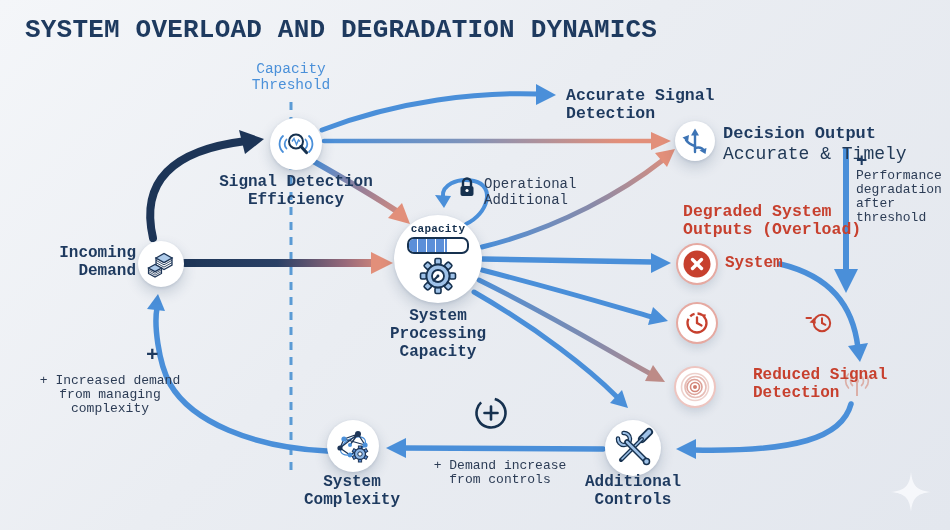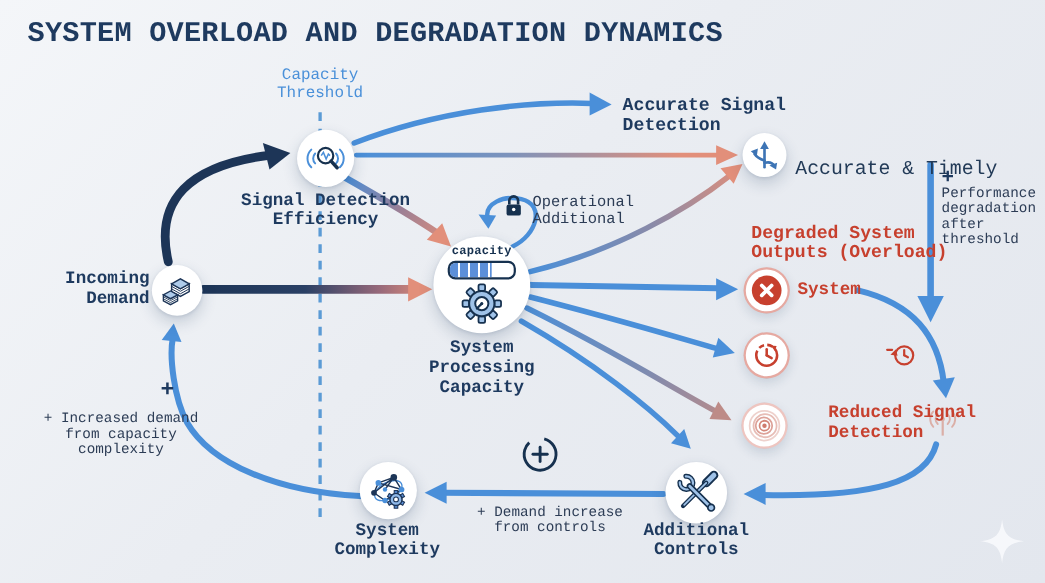"Decision Output" div.lbl { html: none -> <div>Decision Output</div> }
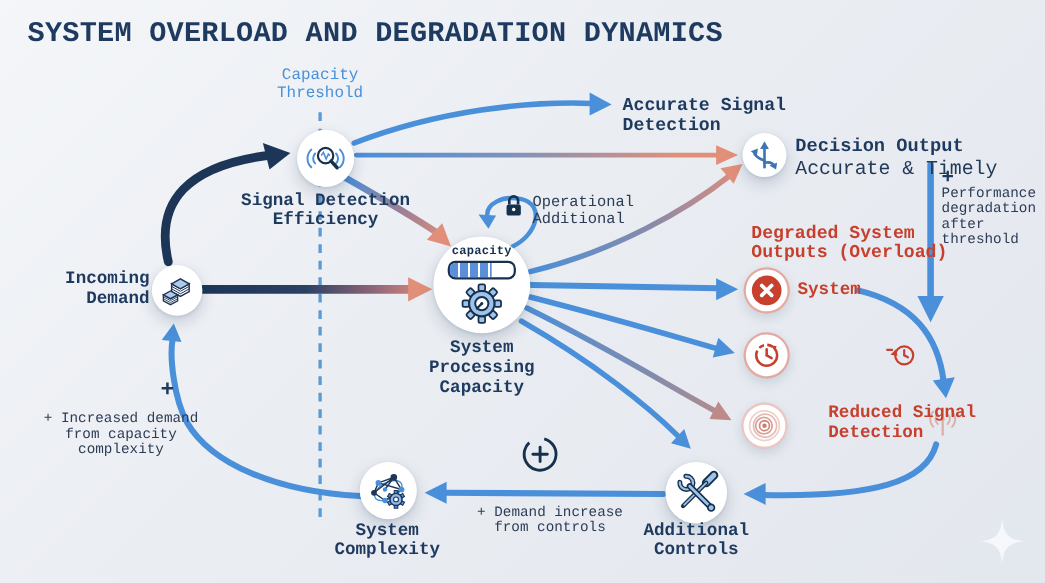"+ Increased demand" div.lbl { text: capacity -> managing }
